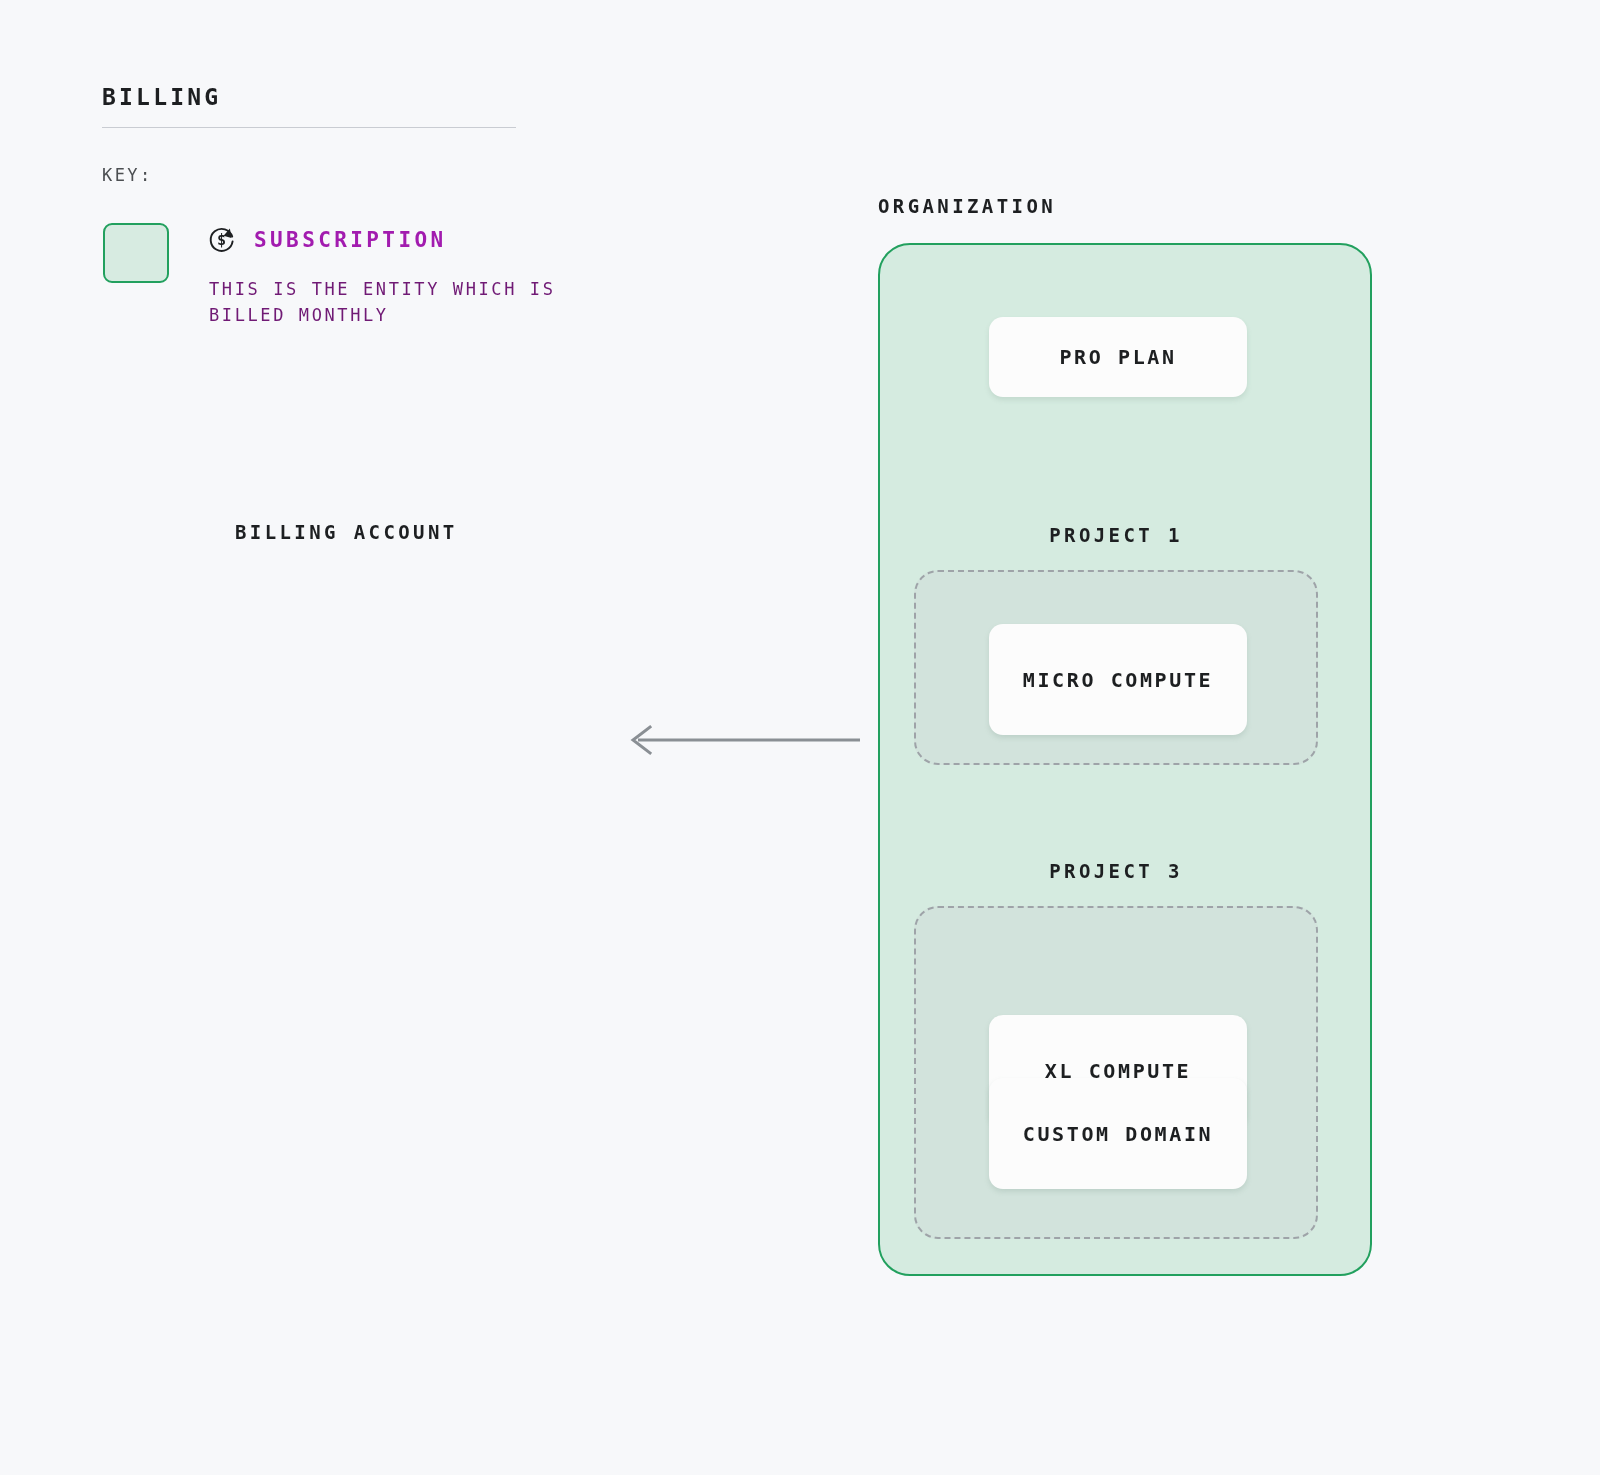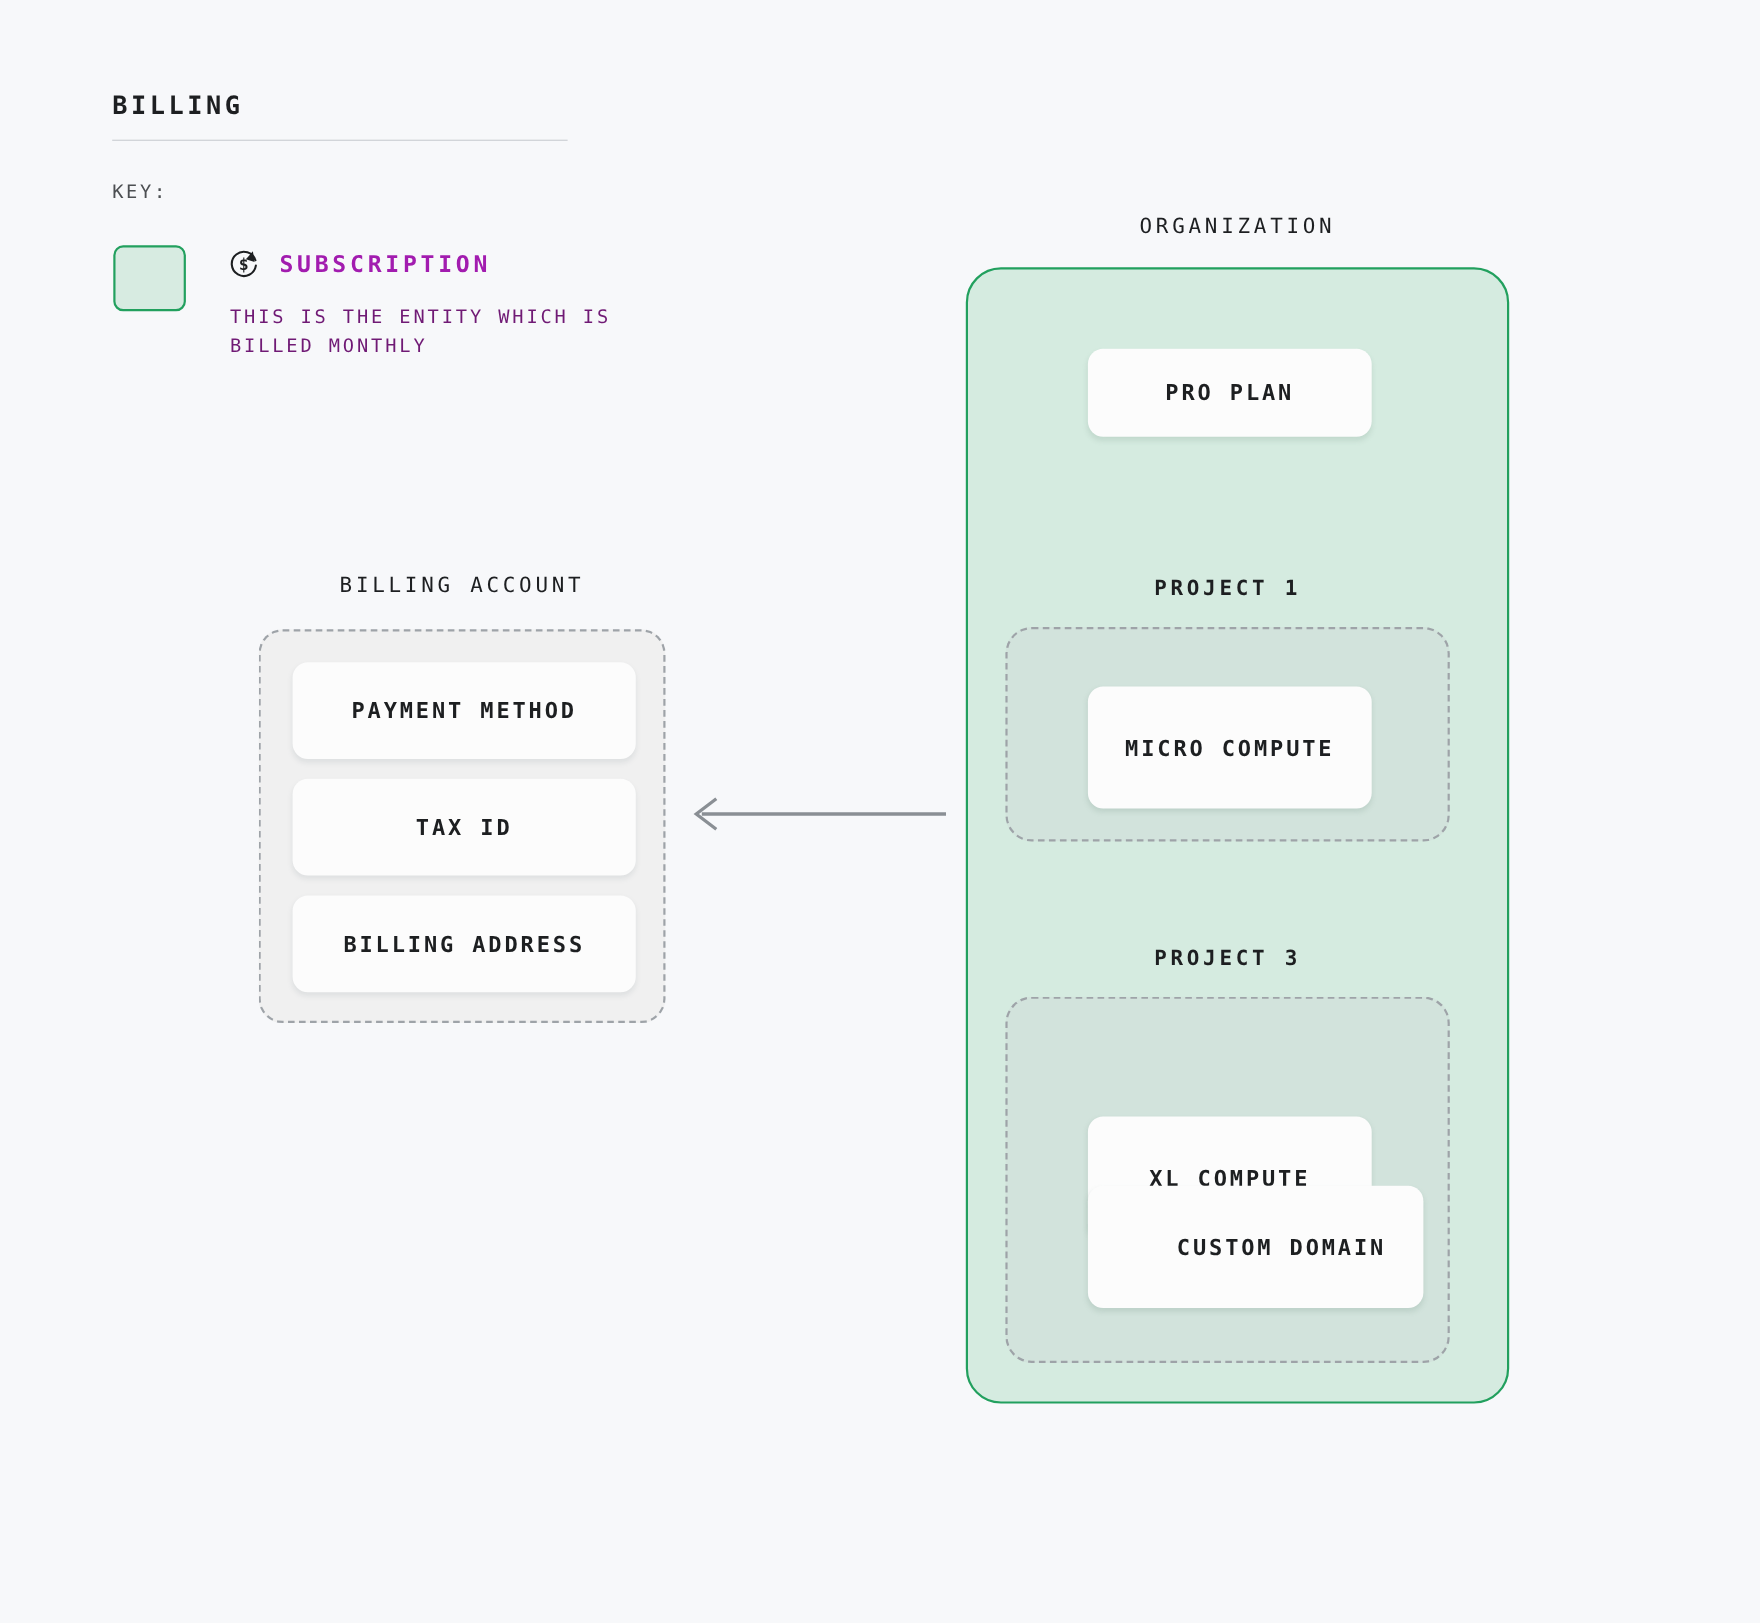"ORGANIZATION" .group-caption { font-weight: normal -> bold; text-align: center -> left }
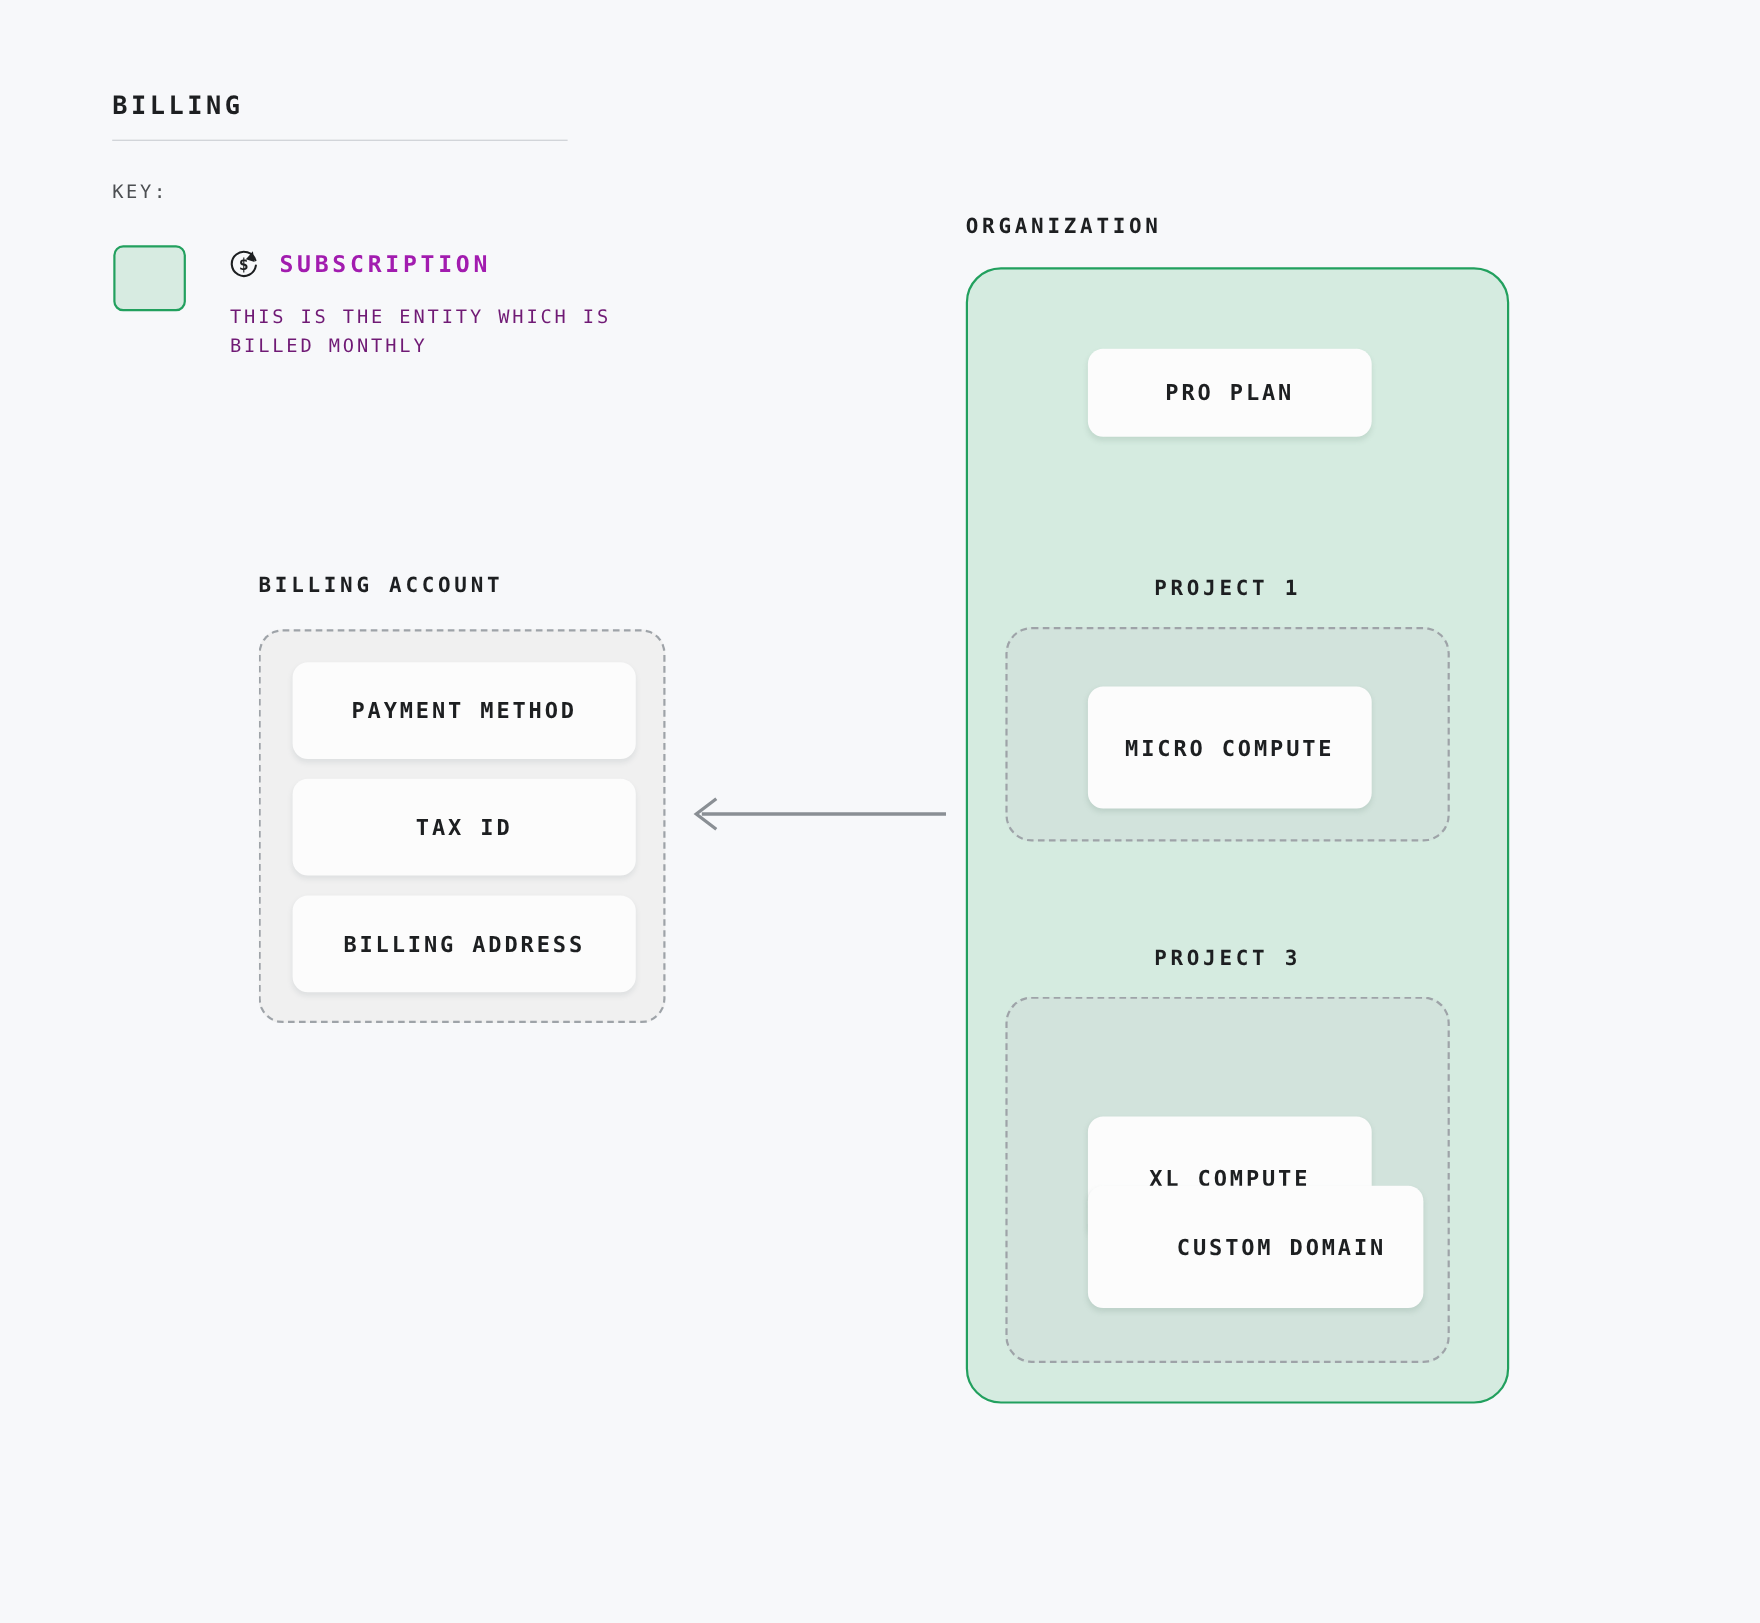"PAYMENT METHOD" div.billing-account-box { html: <div> <div>PAYMENT METHOD</div> <div>TAX ID</div> <div>BILLING ADDRESS</div> </div> -> none }
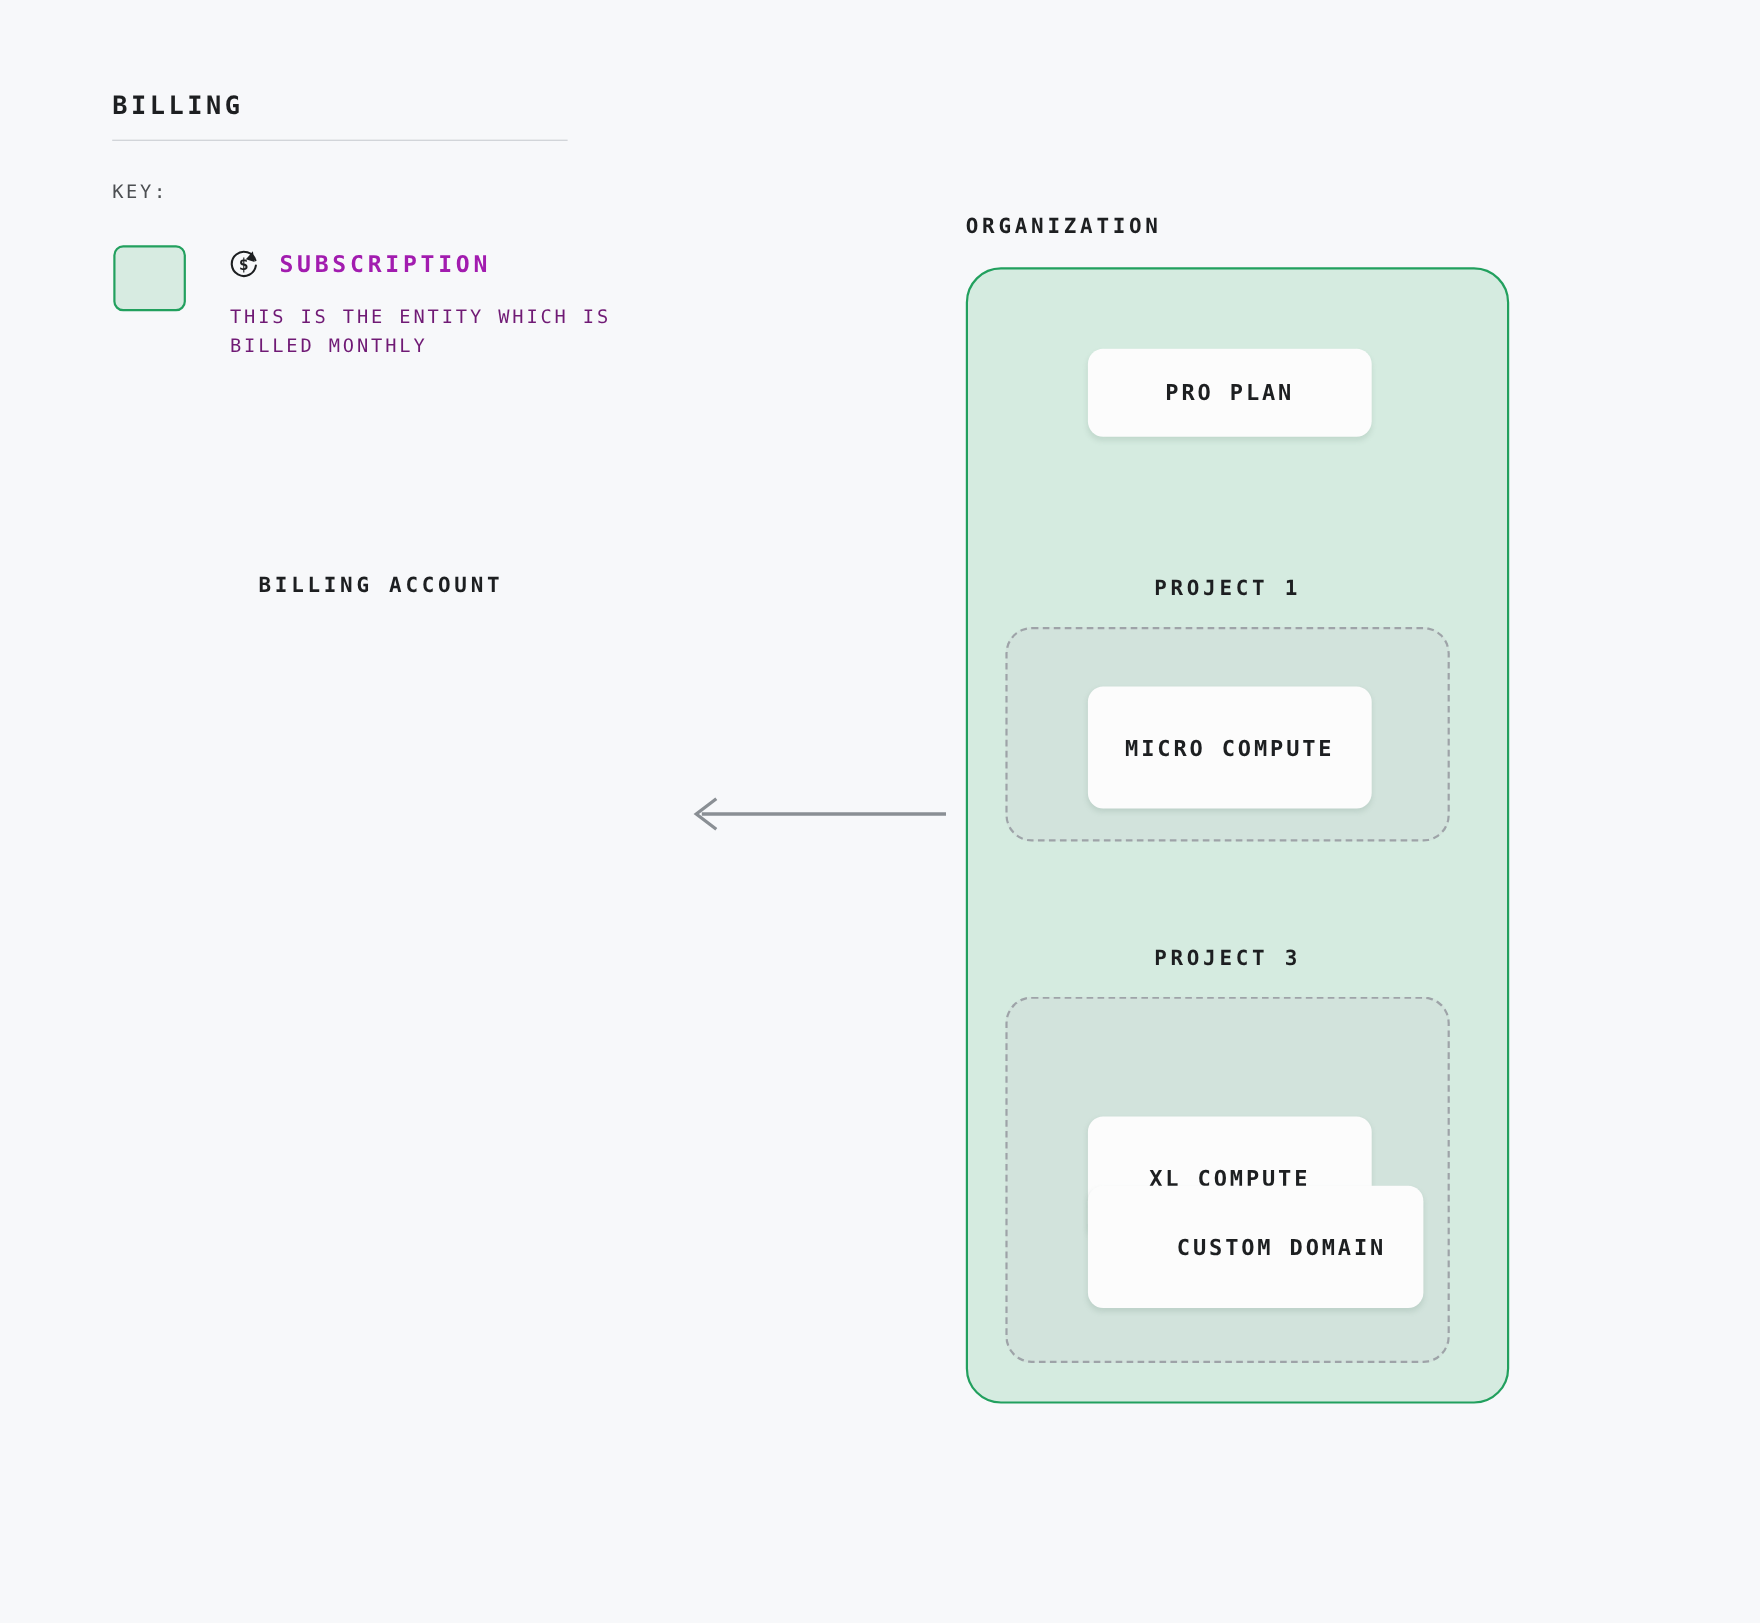"CUSTOM DOMAIN" .res-card.p2r1 { padding-left: 47px -> none }
